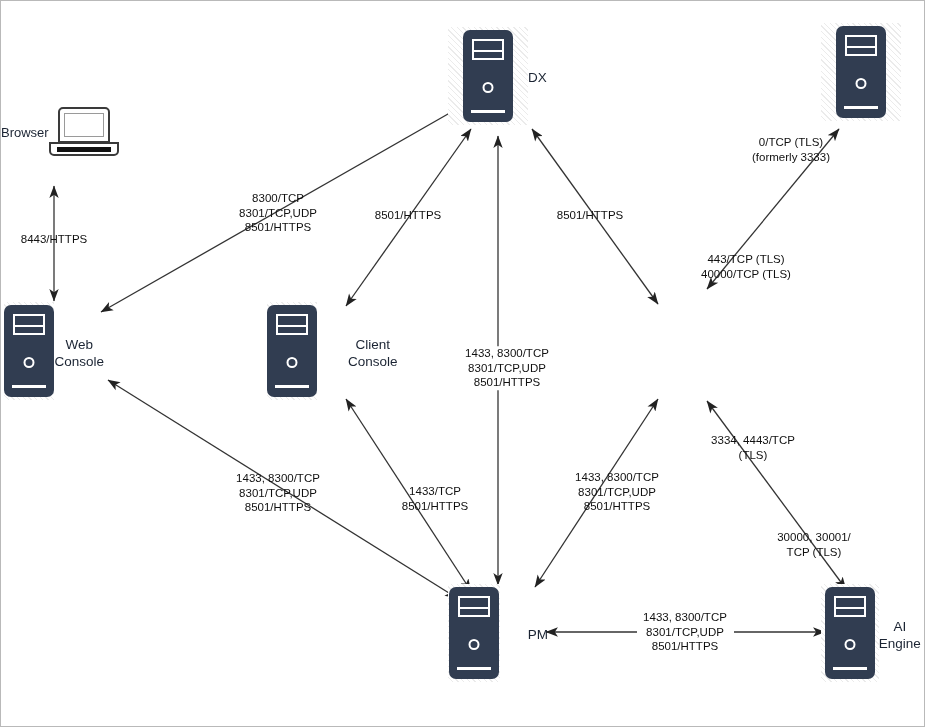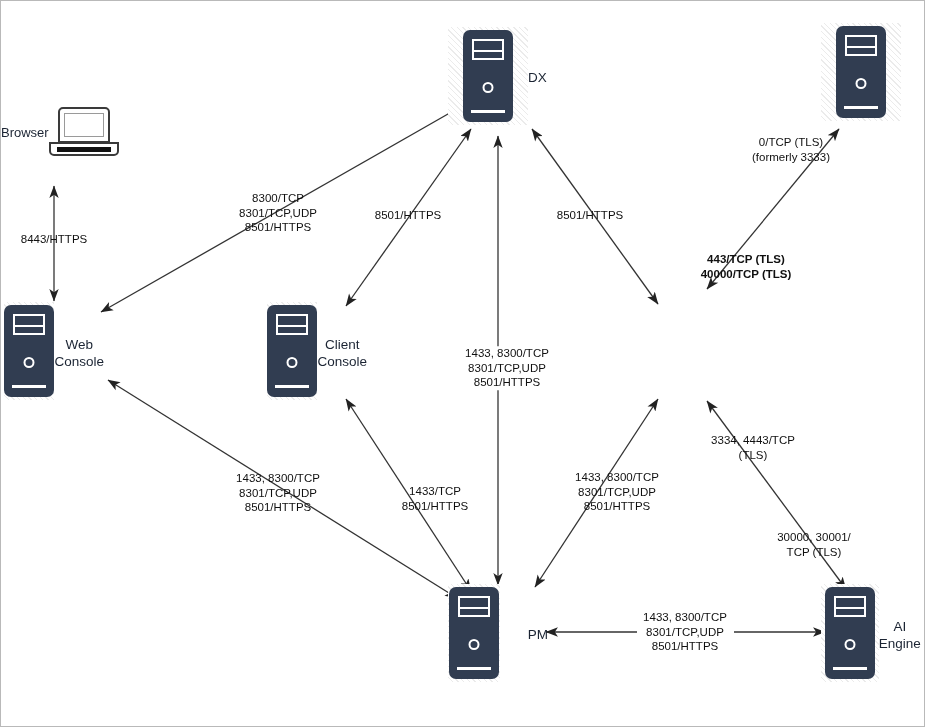"443/TCP (TLS)" div.edge-label { font-weight: bold -> none }
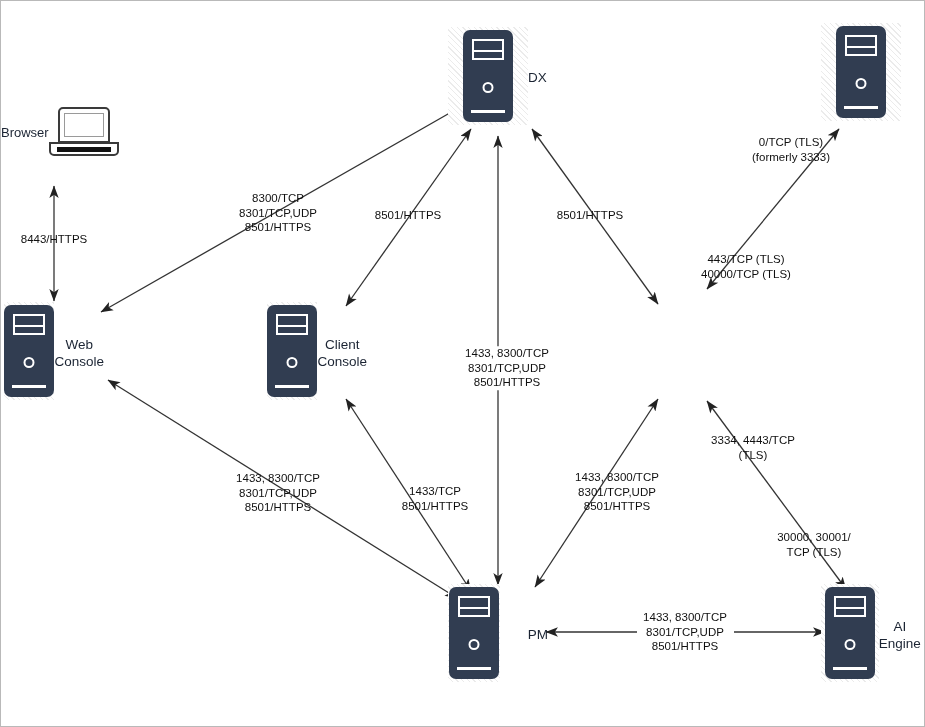"Client" div.node { gap: none -> 31px }
